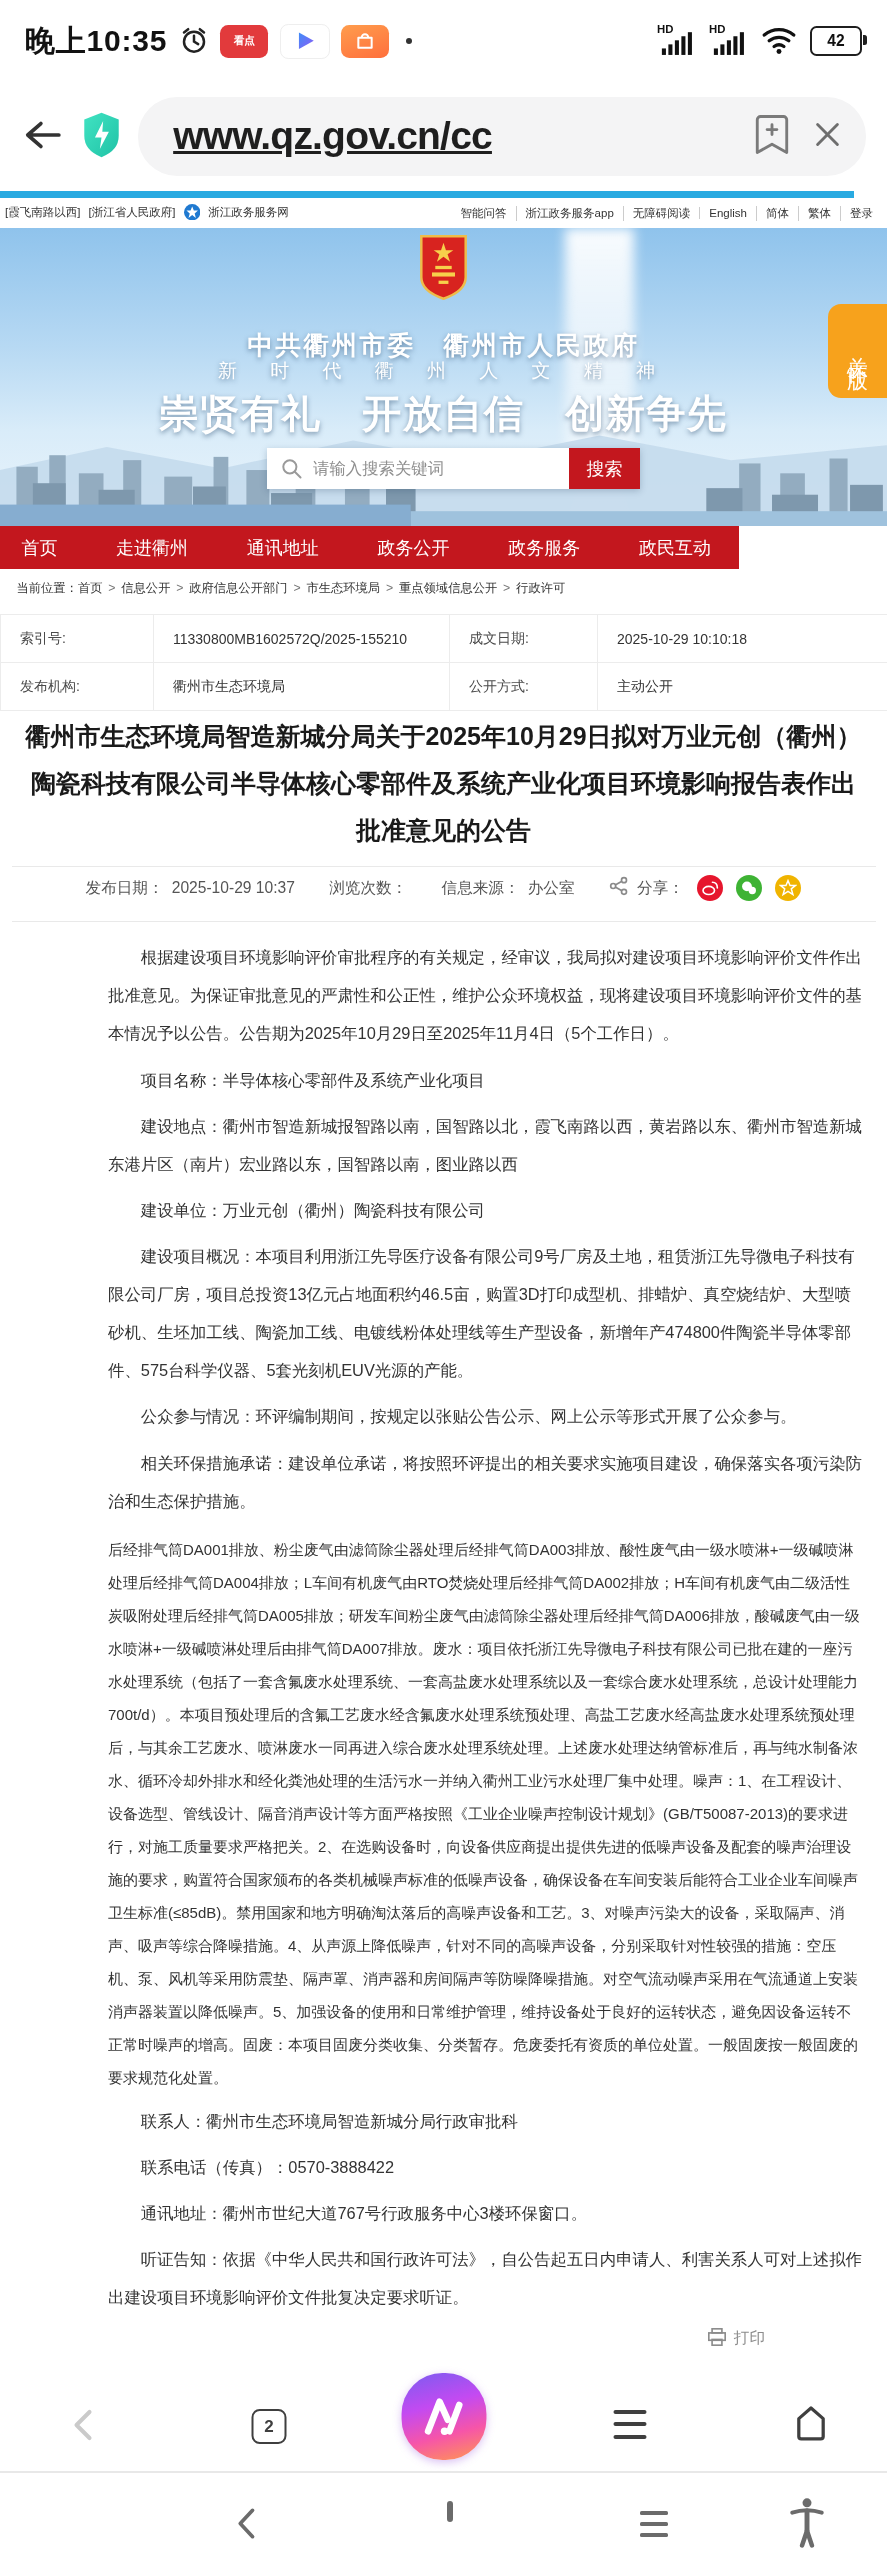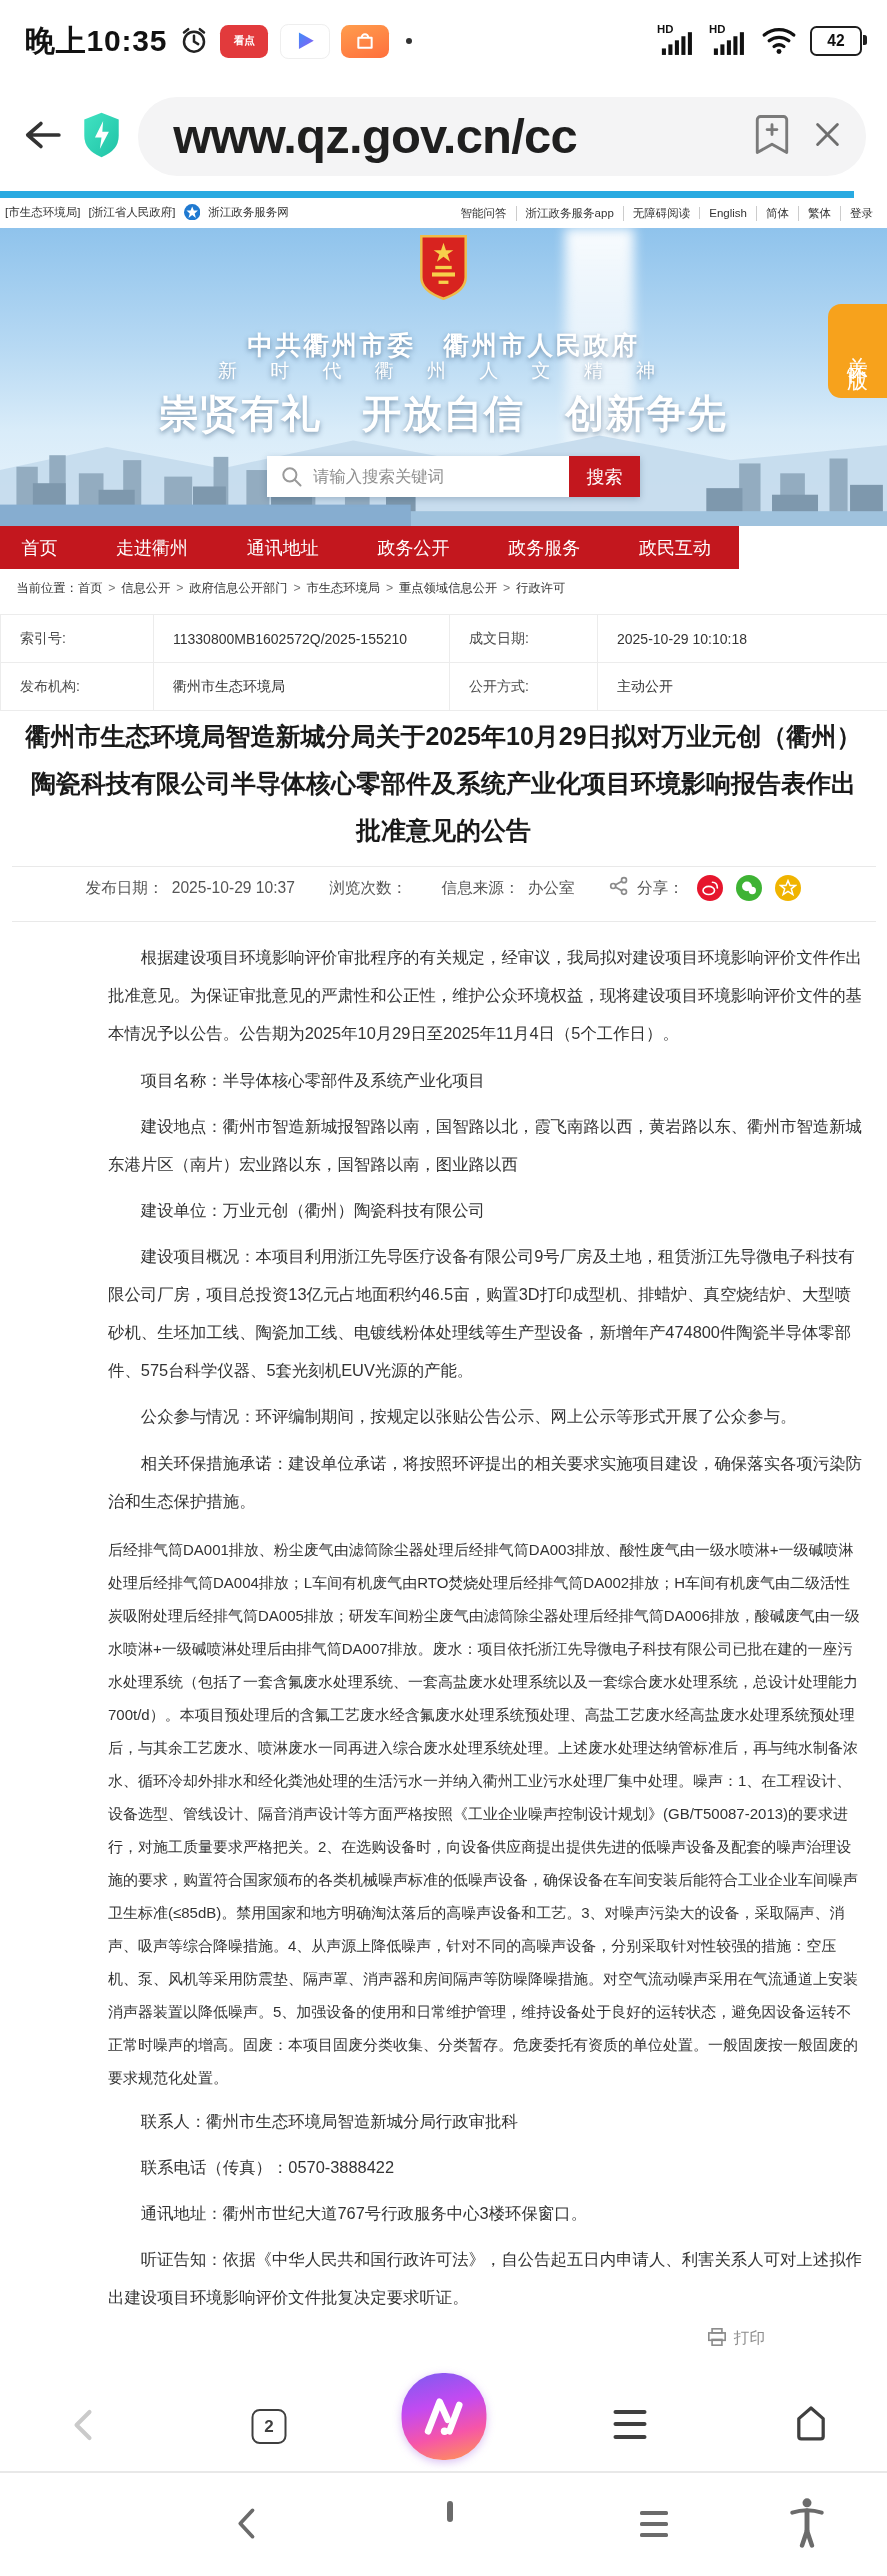"www.qz.gov.cn/cc" .url-text { font-size: 49px -> 39px; text-decoration: none -> underline }
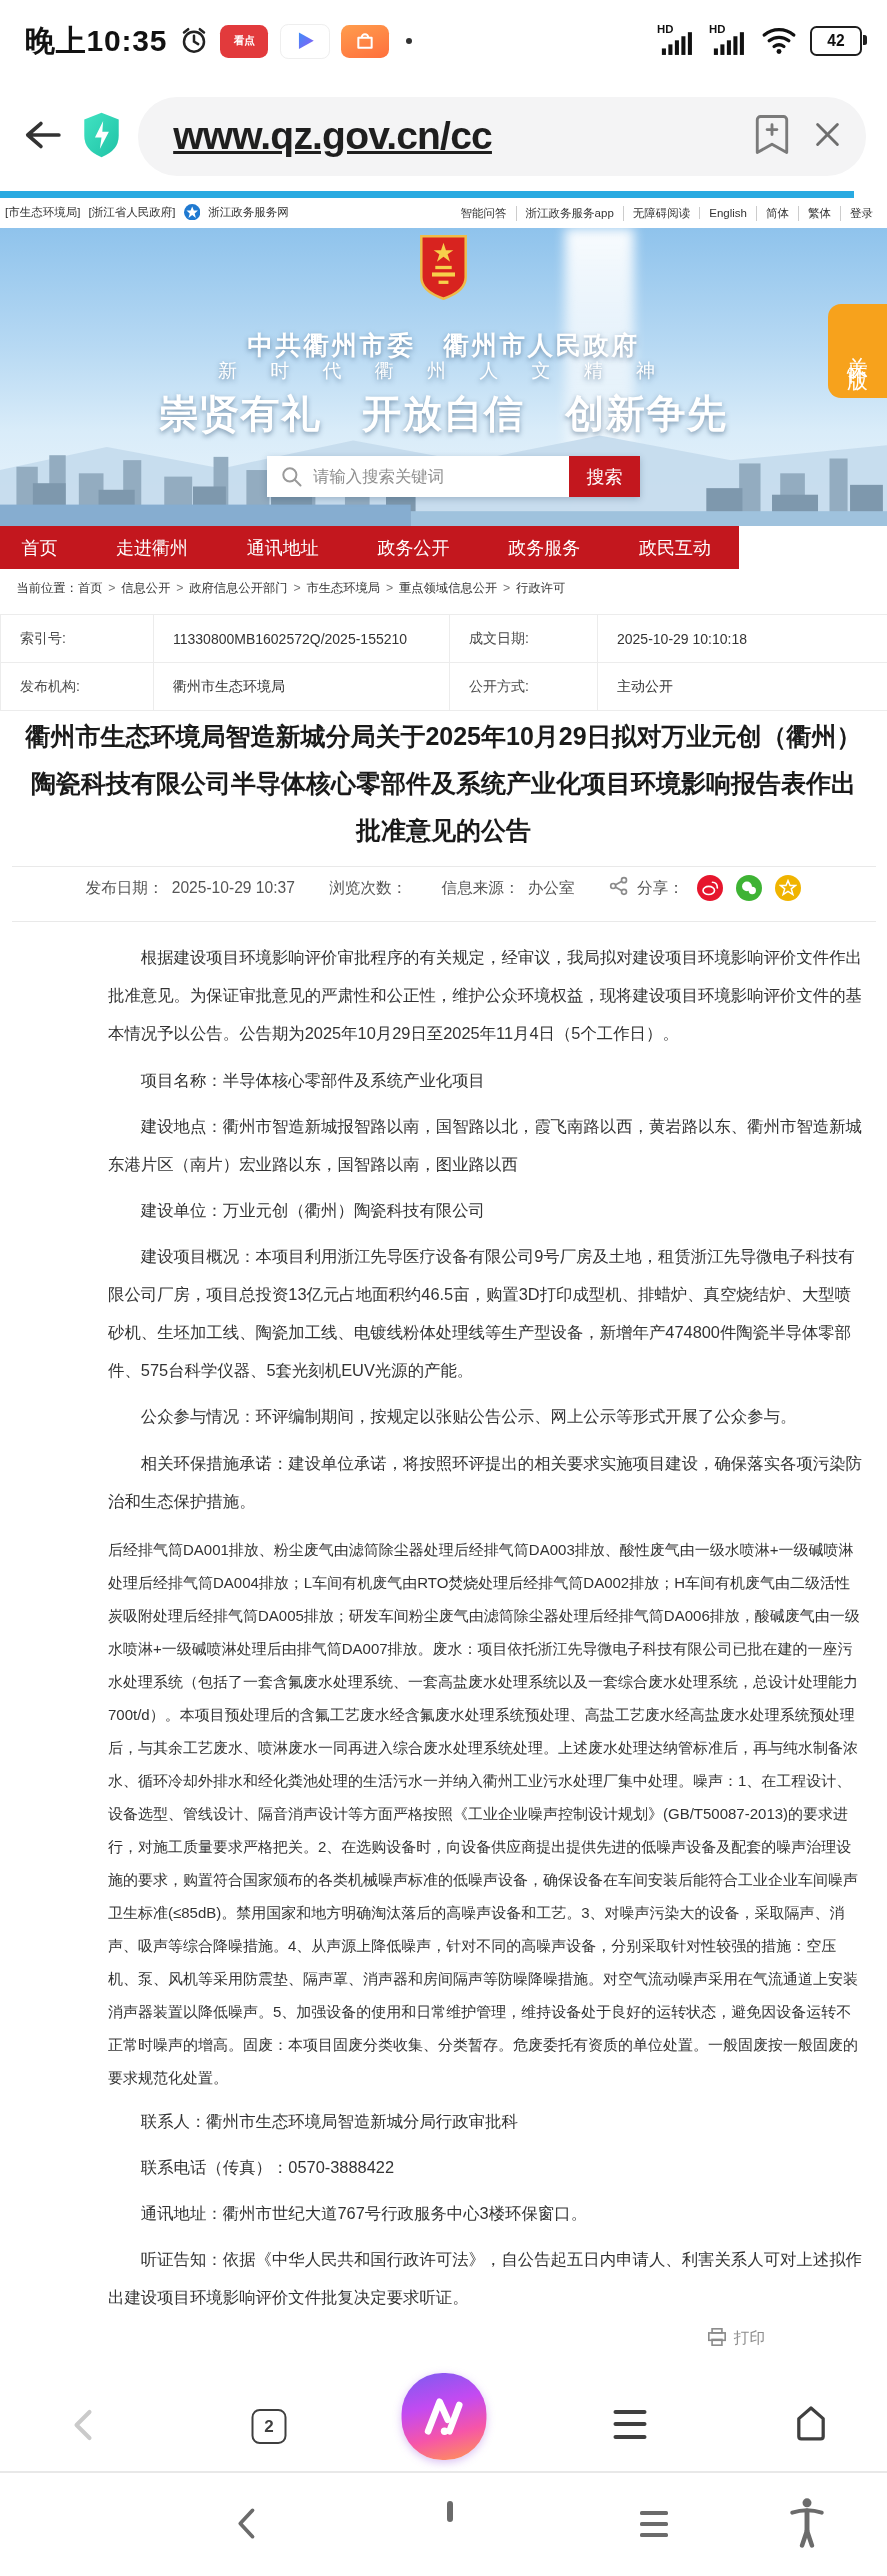"[市生态环境局]" a.un-item { text: 市生态环境局 -> 霞飞南路以西 }
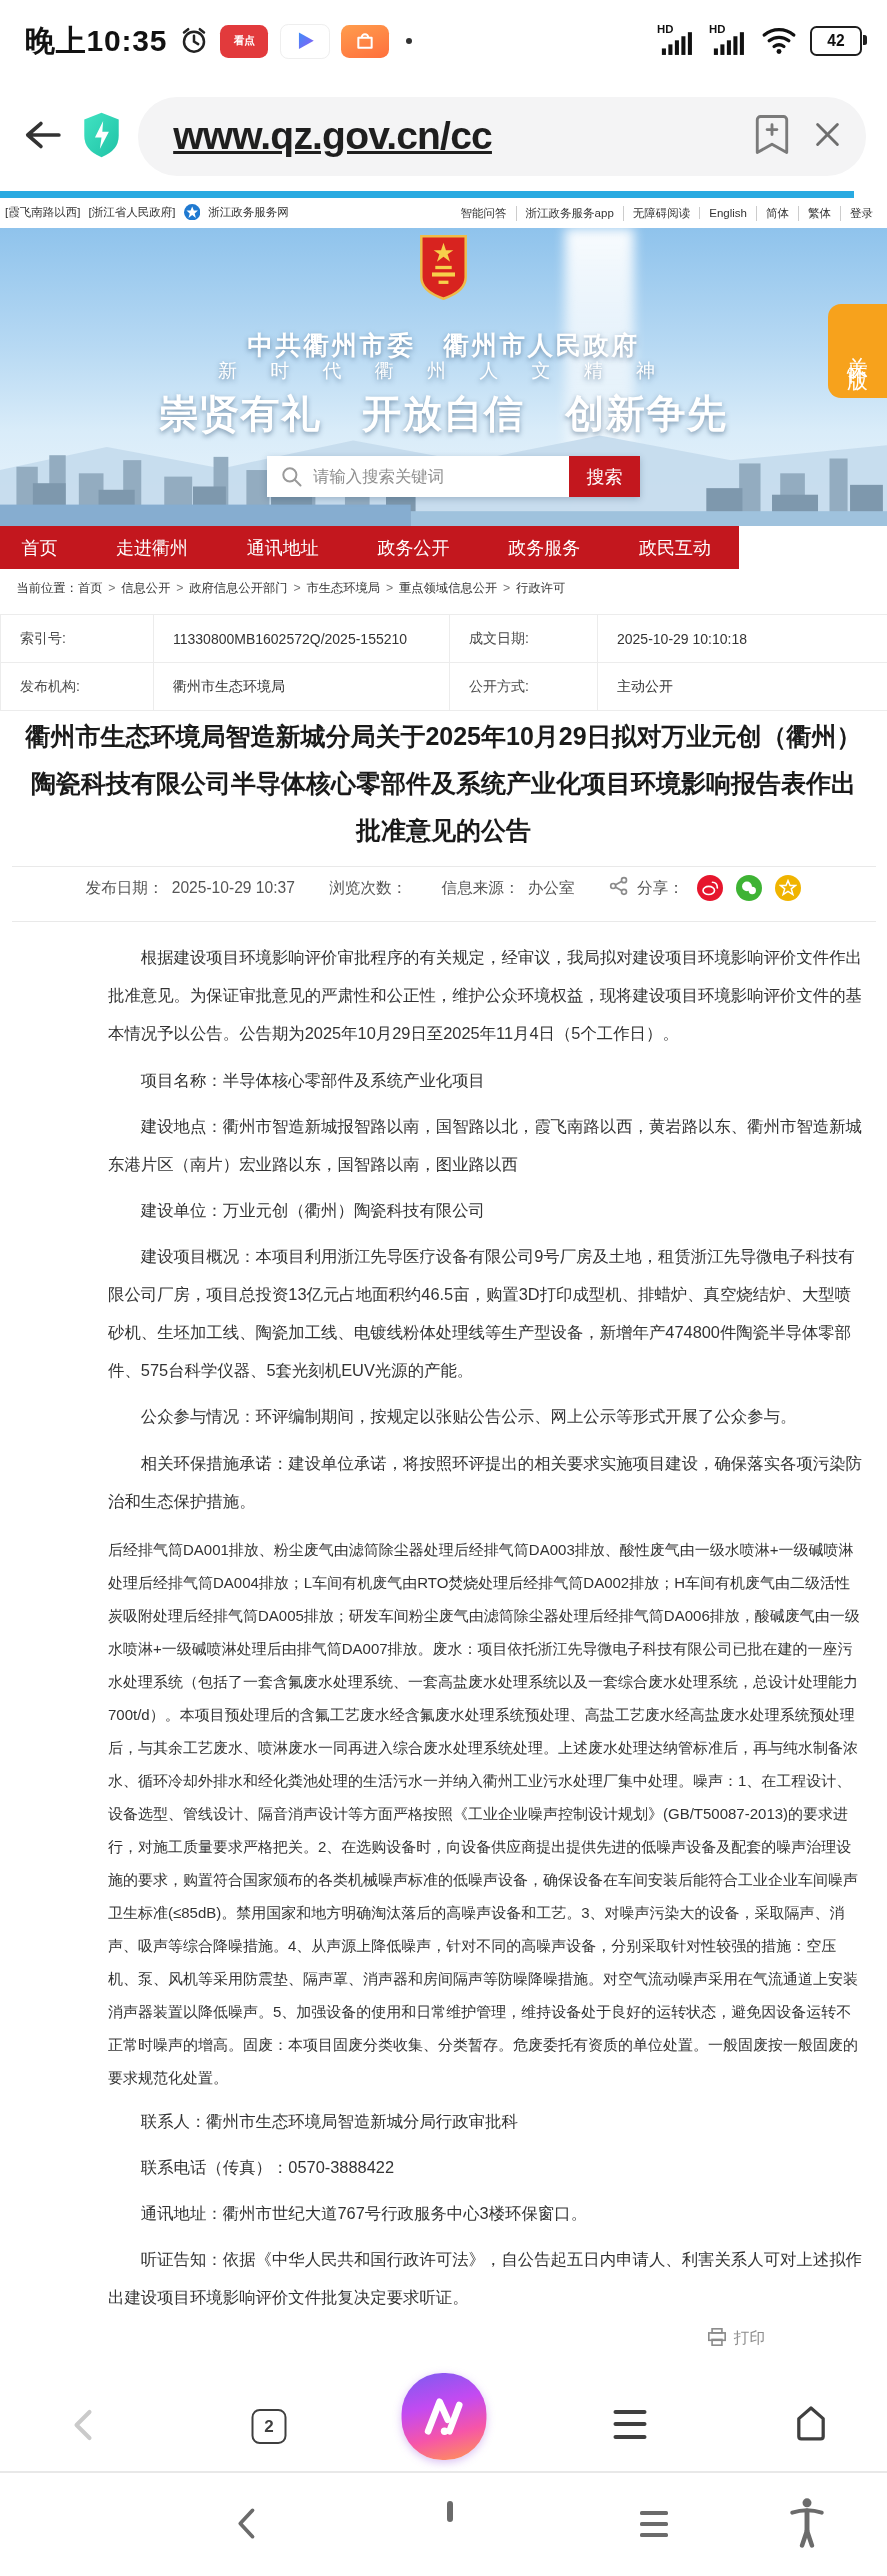"请输入搜索关键词" .search-wrap { top: 228px -> 220px }
